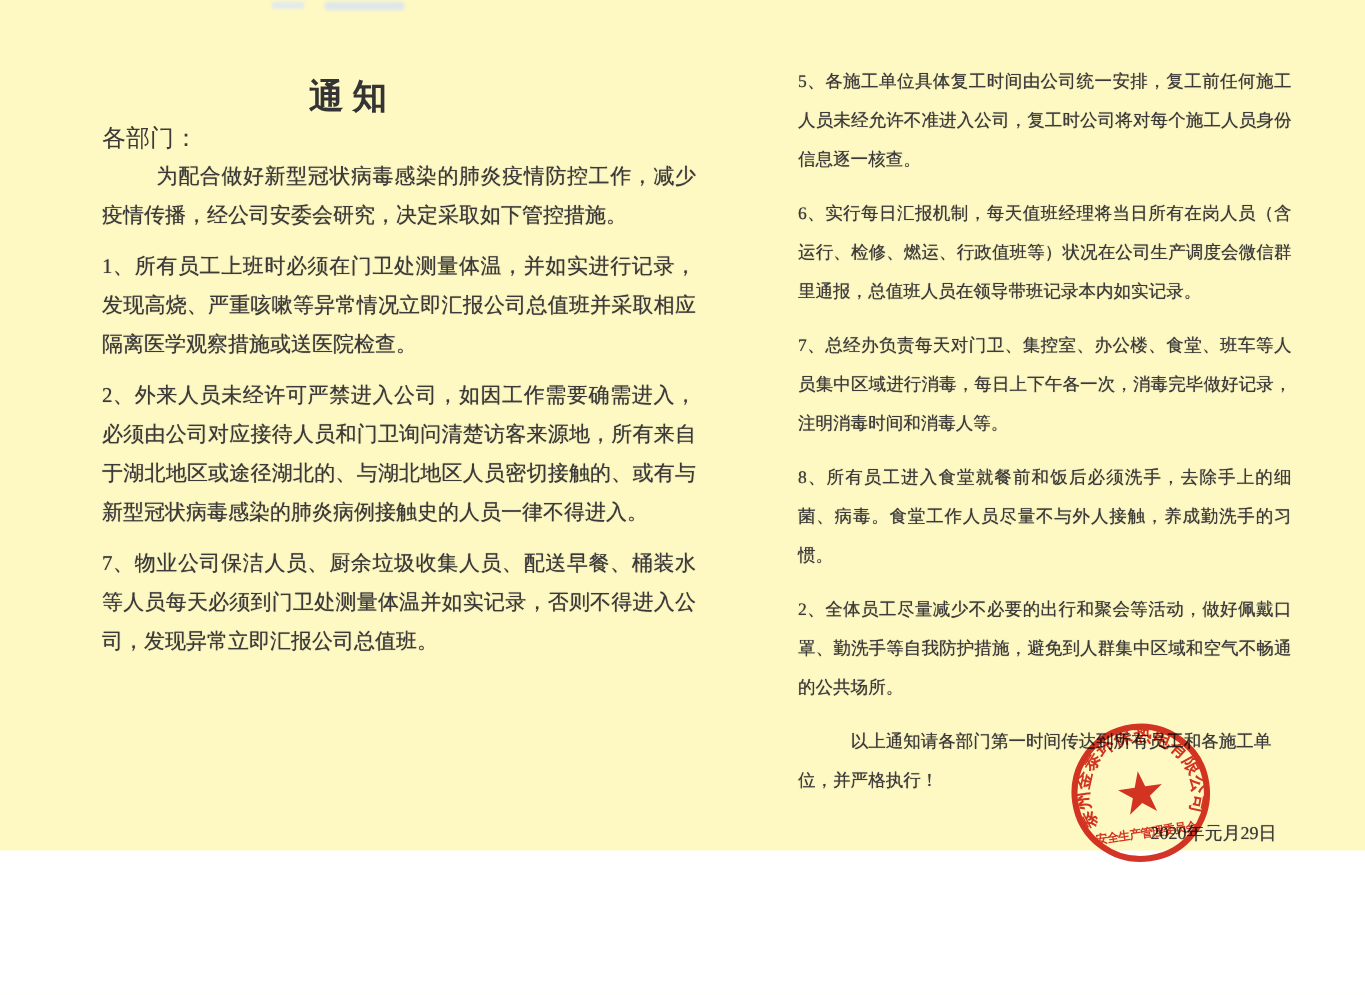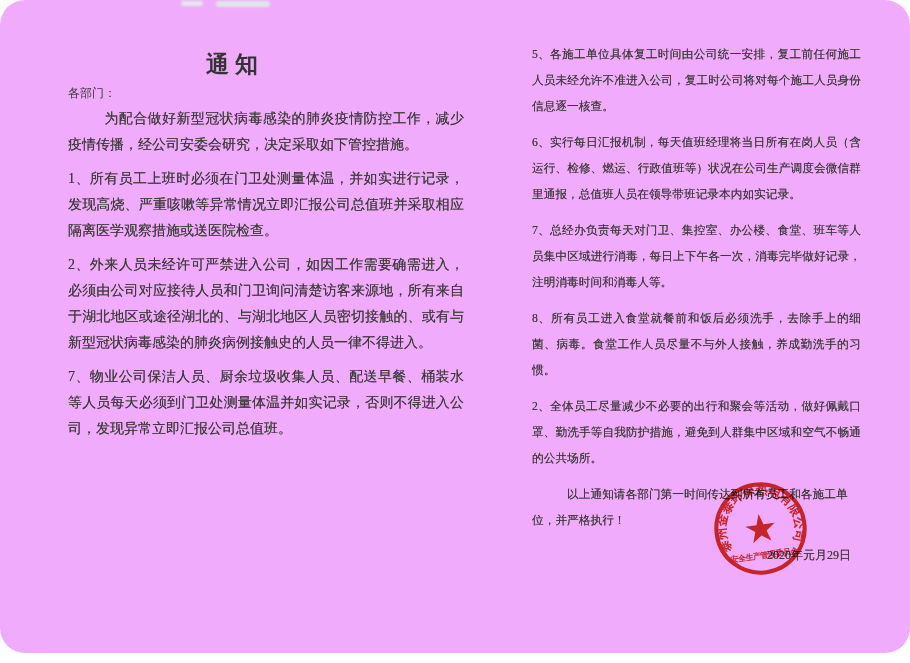"通知" .page { background: #f0abfc -> #fef9c3; border-radius: 25px -> none; height: 653px -> 567px }
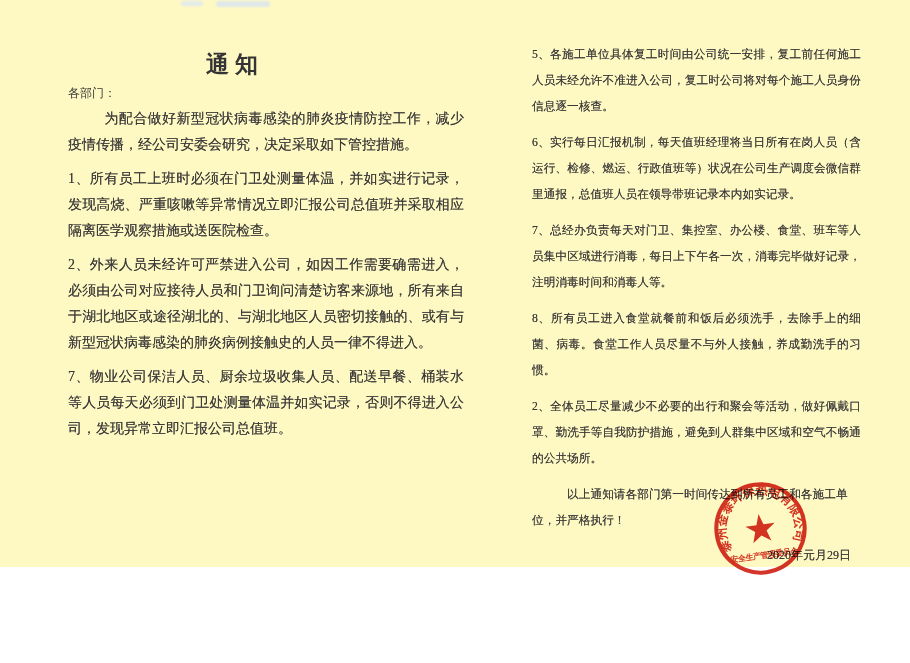"各部门：" .salutation { font-size: 12px -> 16px }
